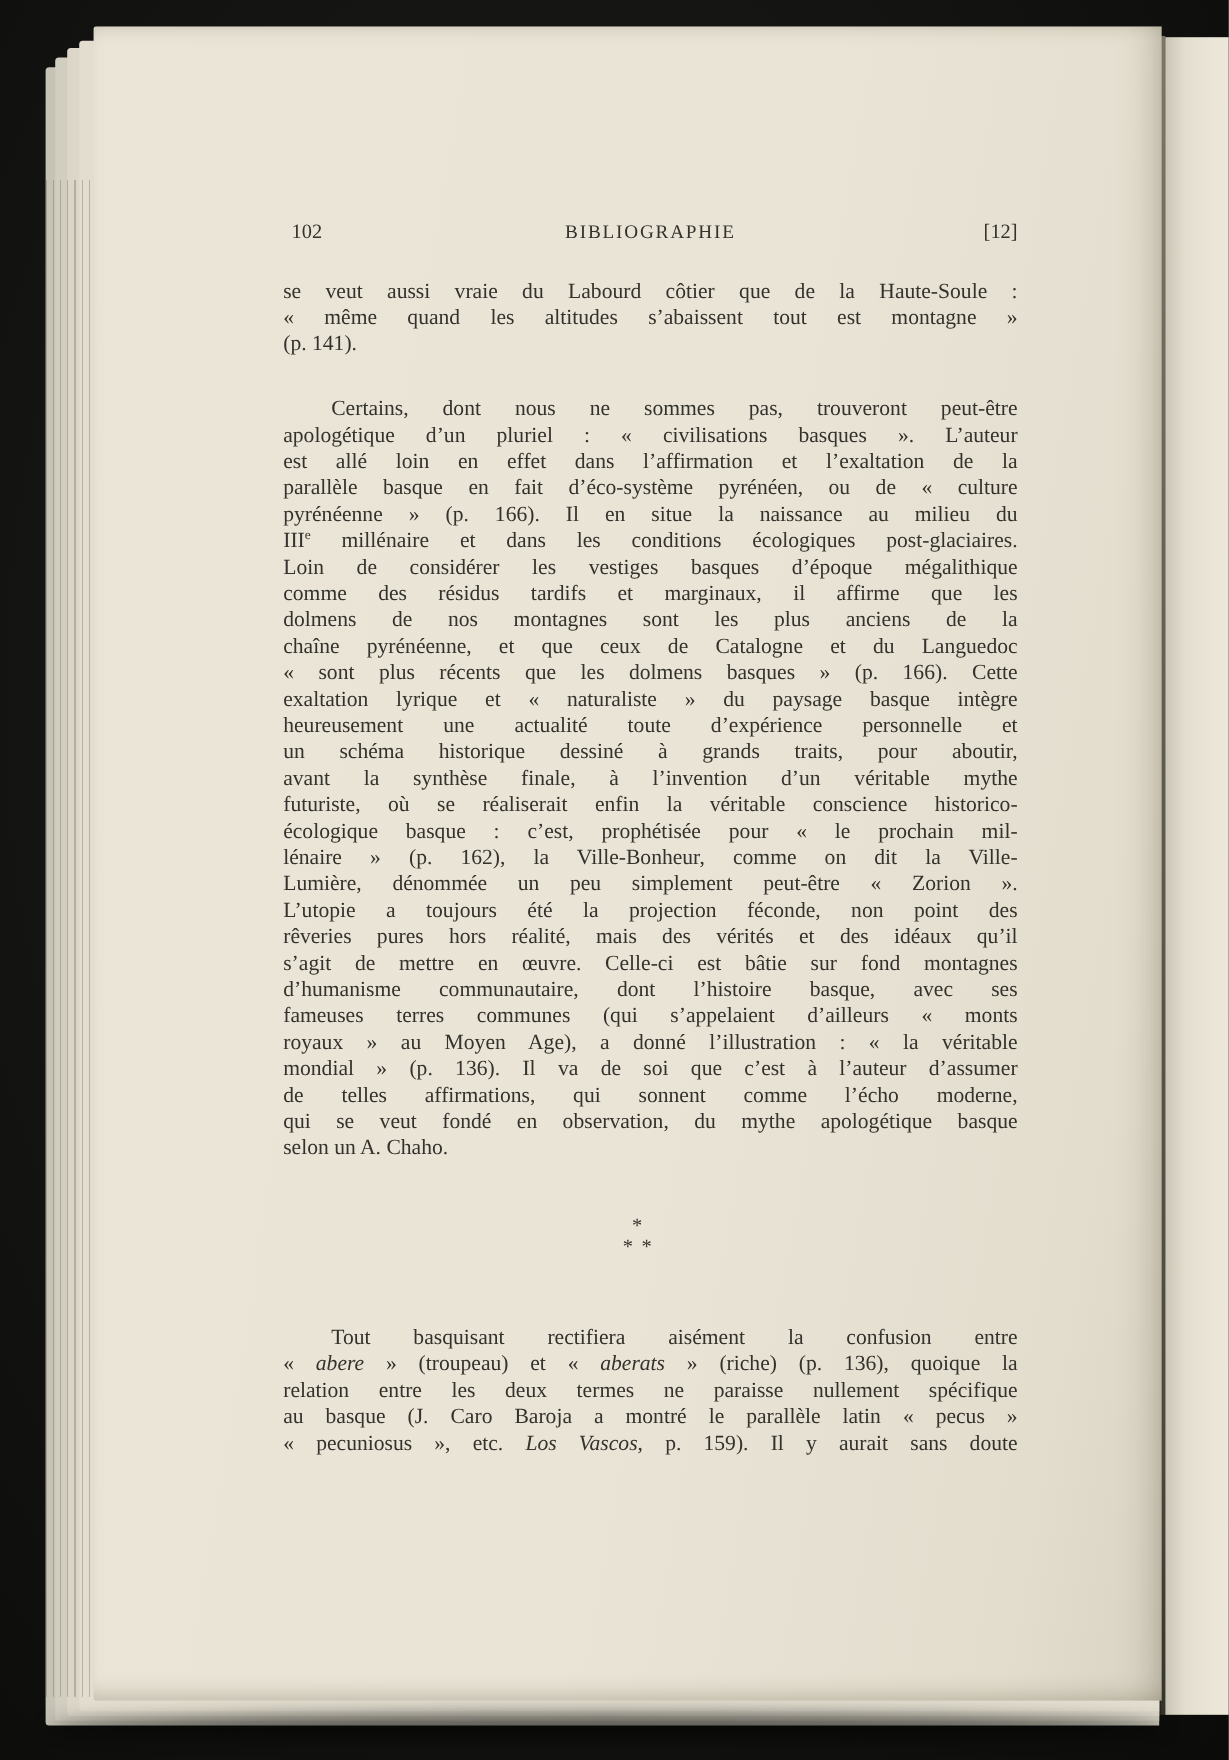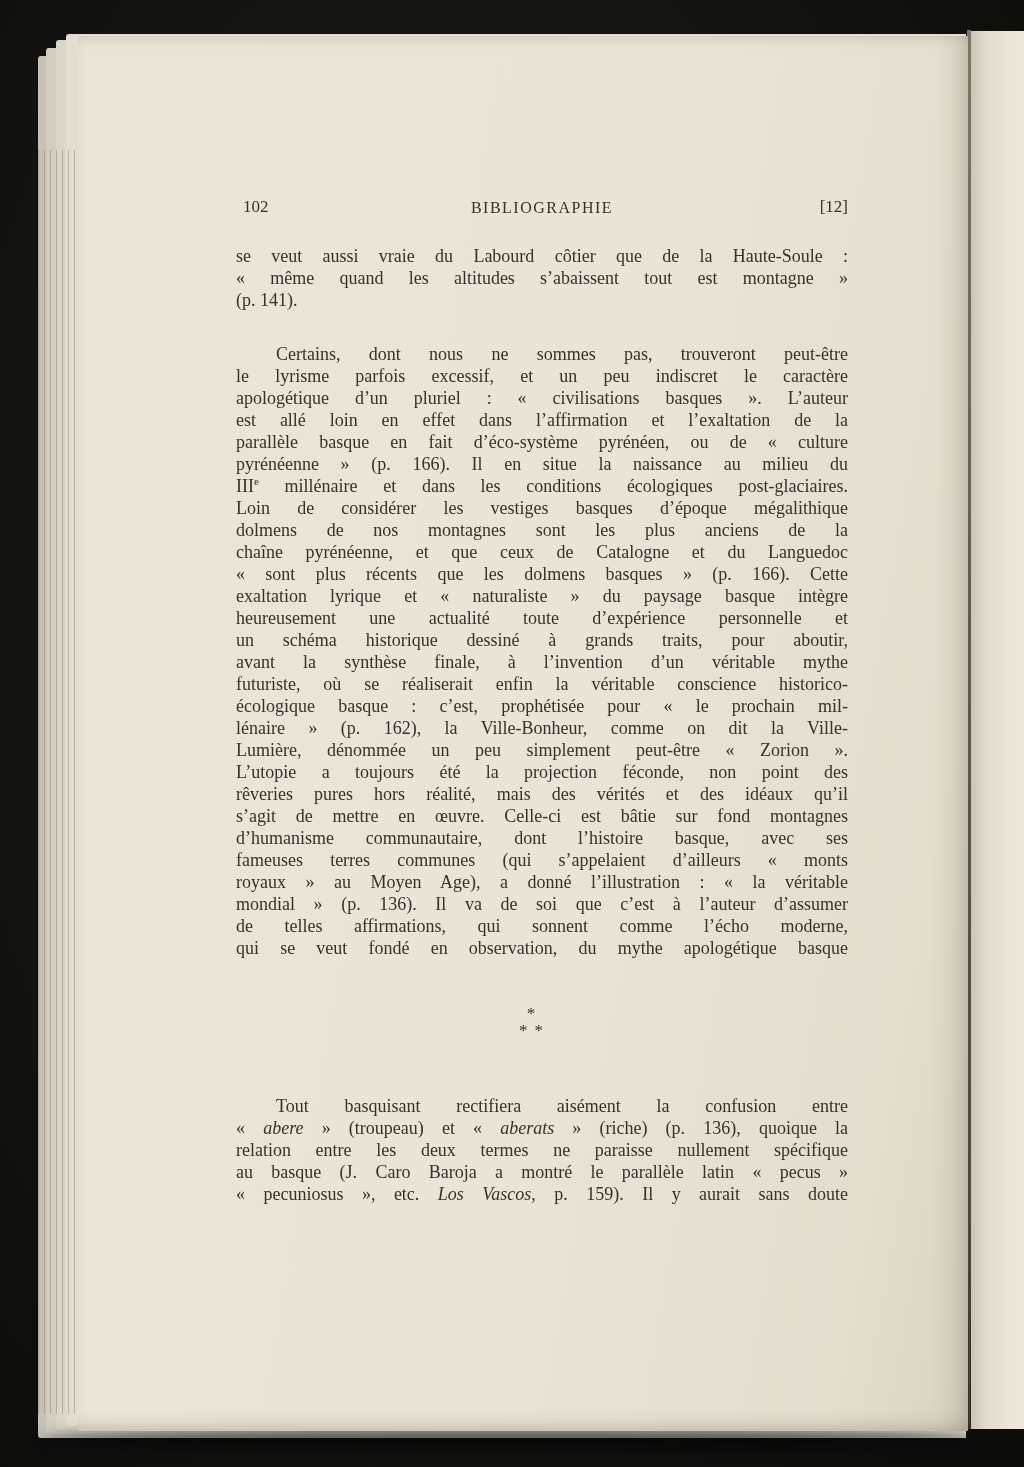"102" .main-page { top: 36px -> 22px }
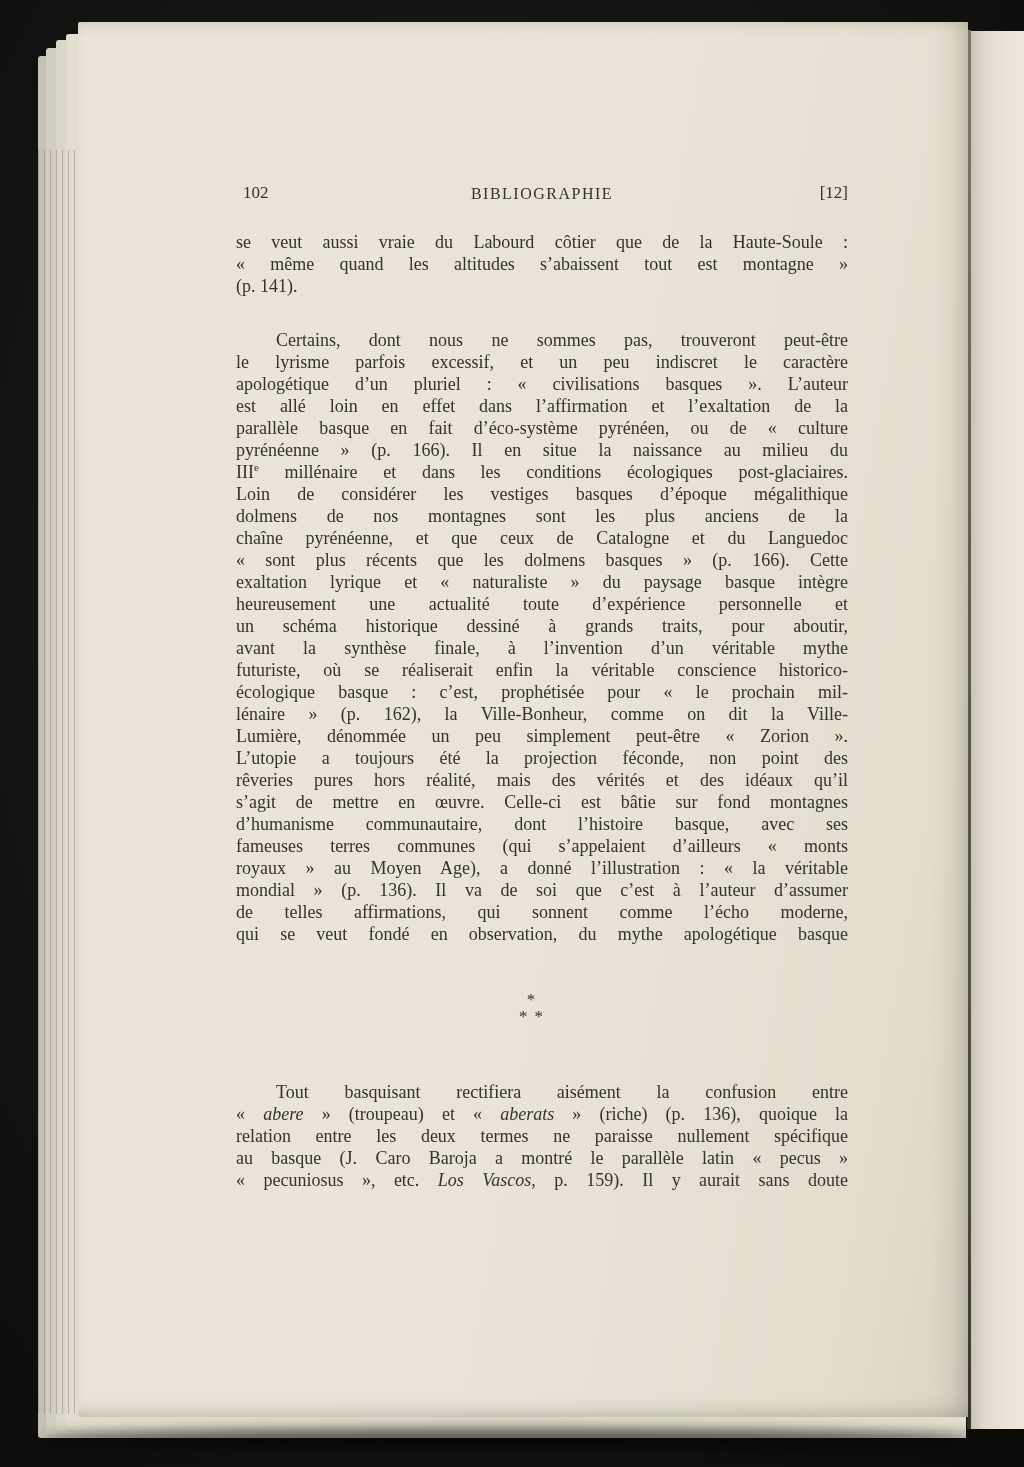"le lyrisme parfois excessif, et" div.line { html: <div>le lyrisme parfois excessif, et un peu indiscret le caractère</div> -> none }
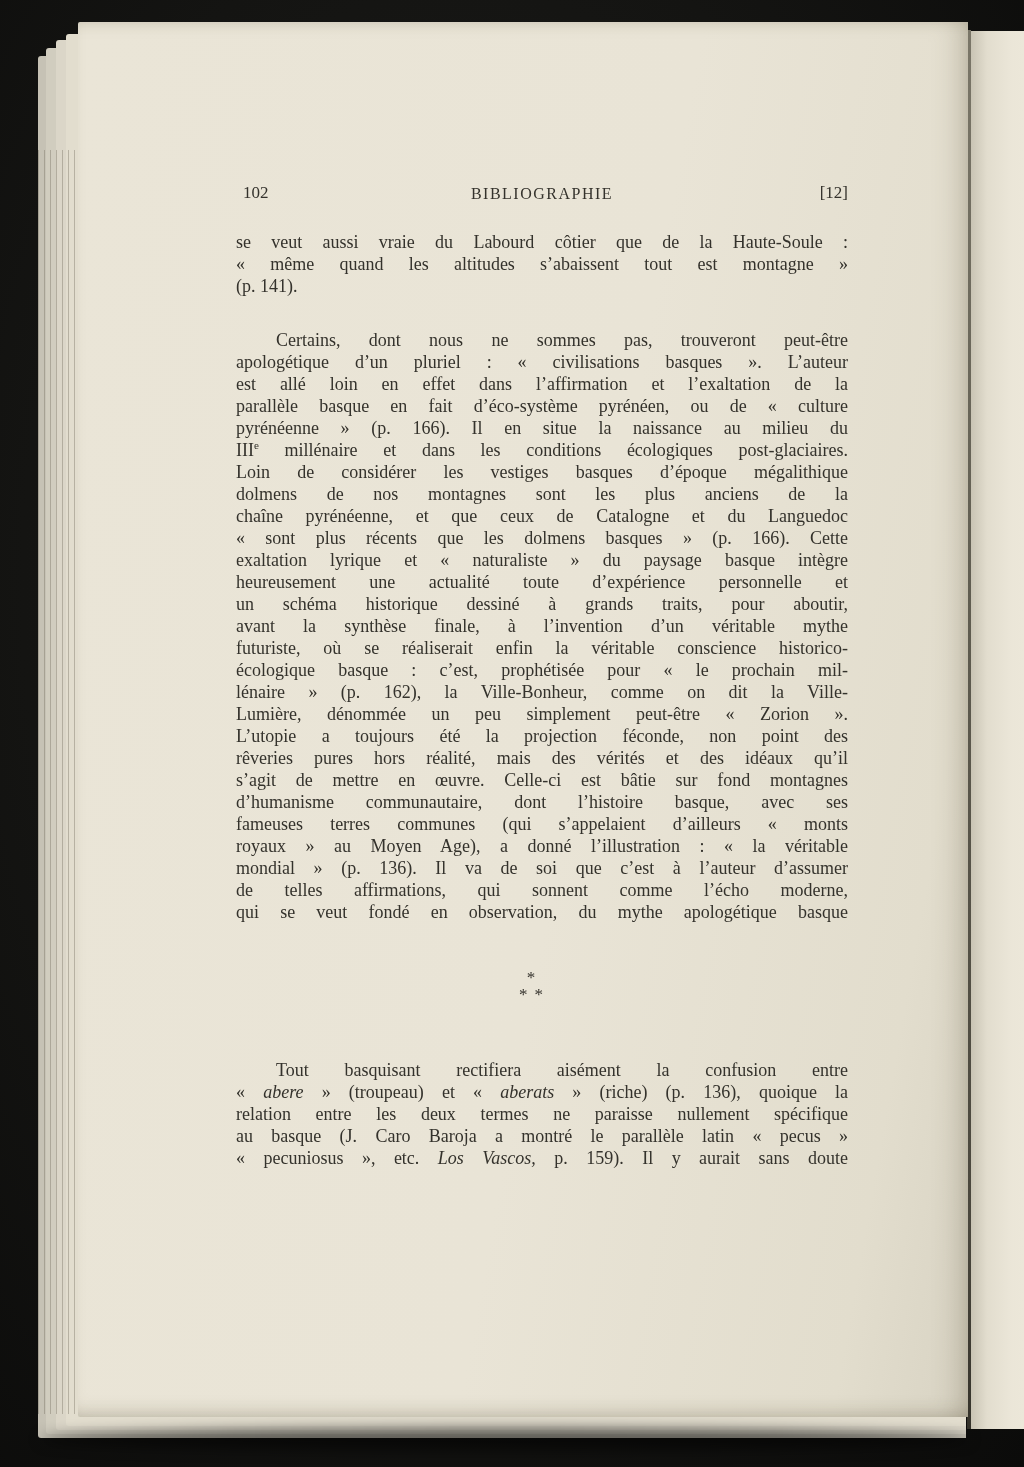"comme des résidus tardifs et" div.line { html: none -> <div>comme des résidus tardifs et marginaux, il affirme que les</div> }
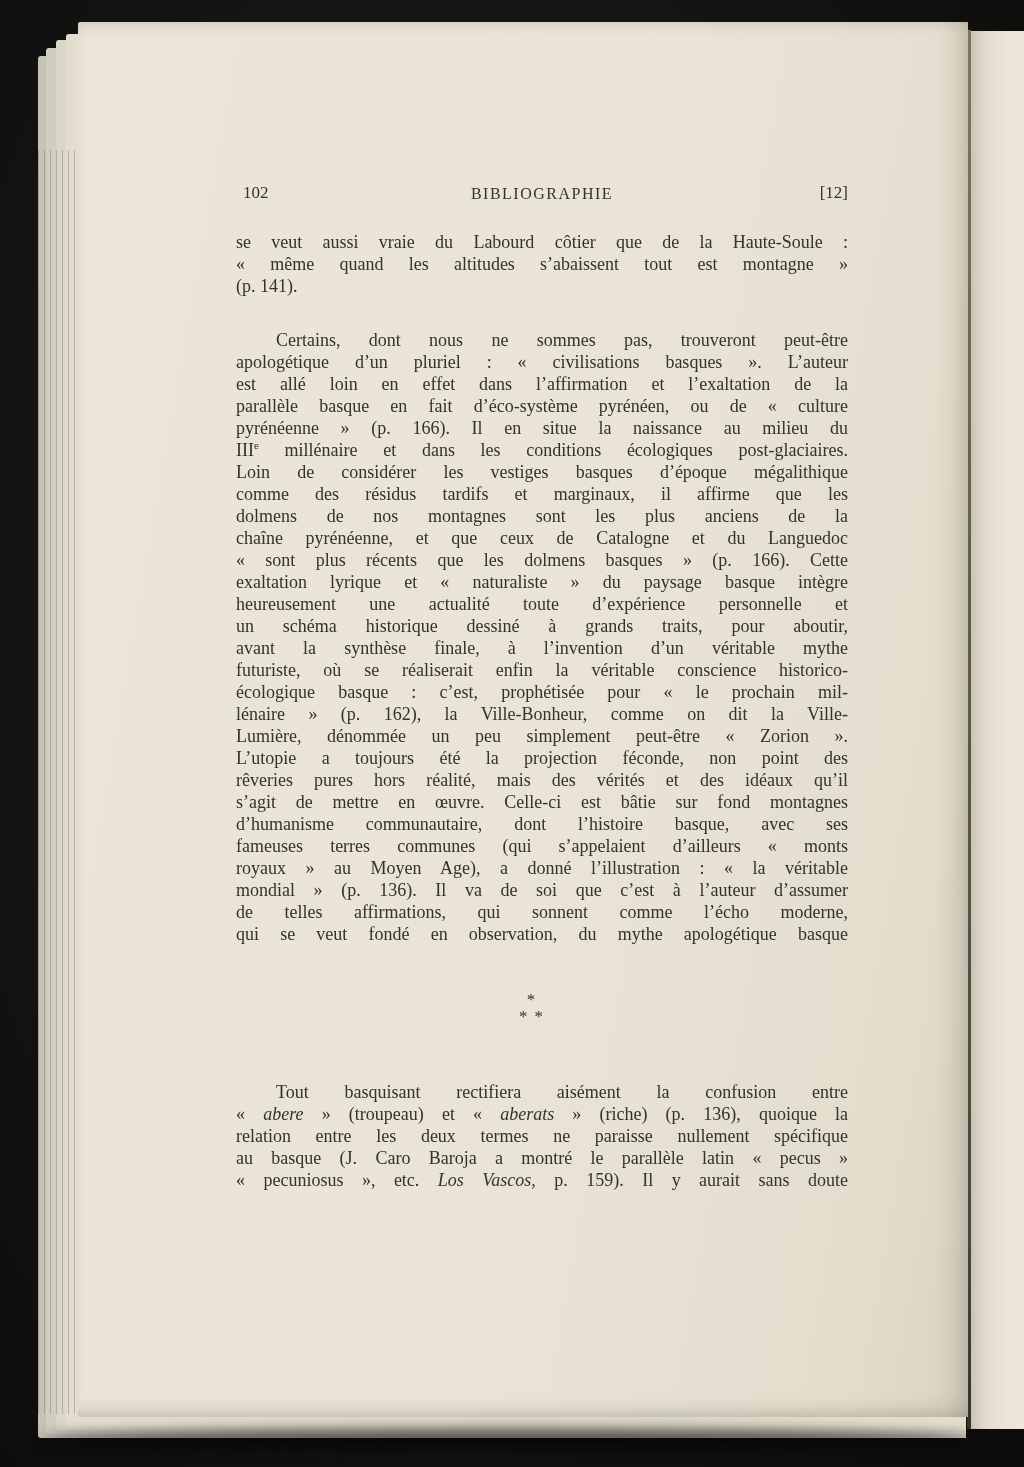"selon un A. Chaho." div.line { html: none -> <div>selon un A. Chaho.</div> }
